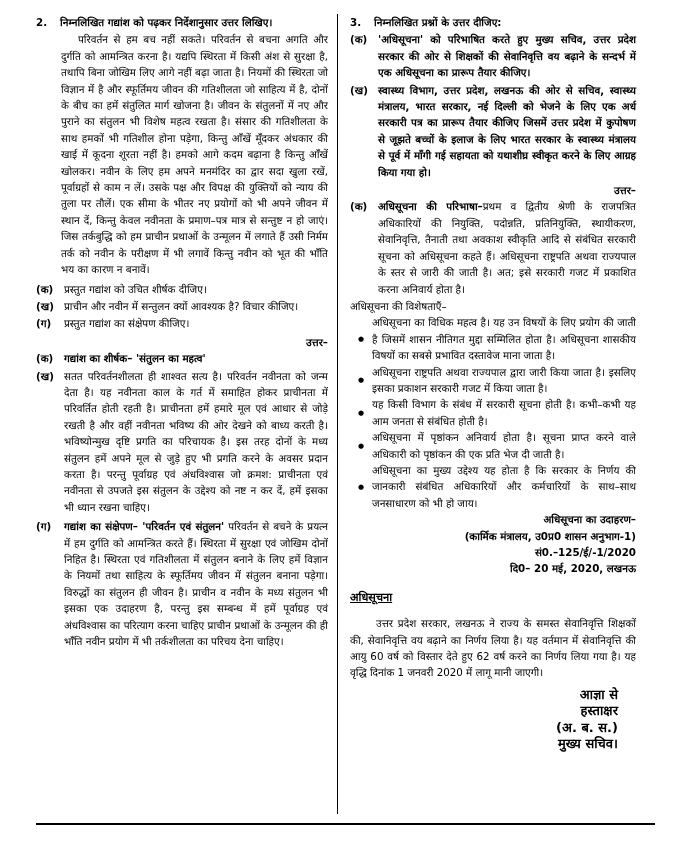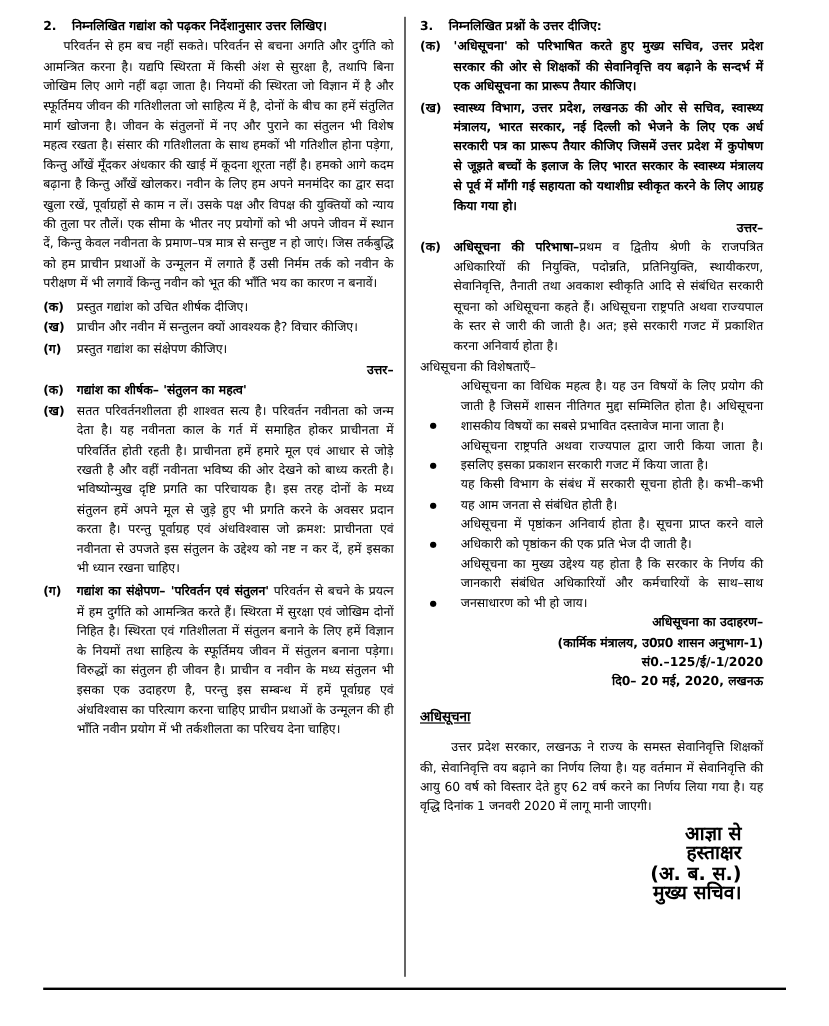"परिवर्तन से हम बच नहीं" .hi { margin-left: none -> 25px }
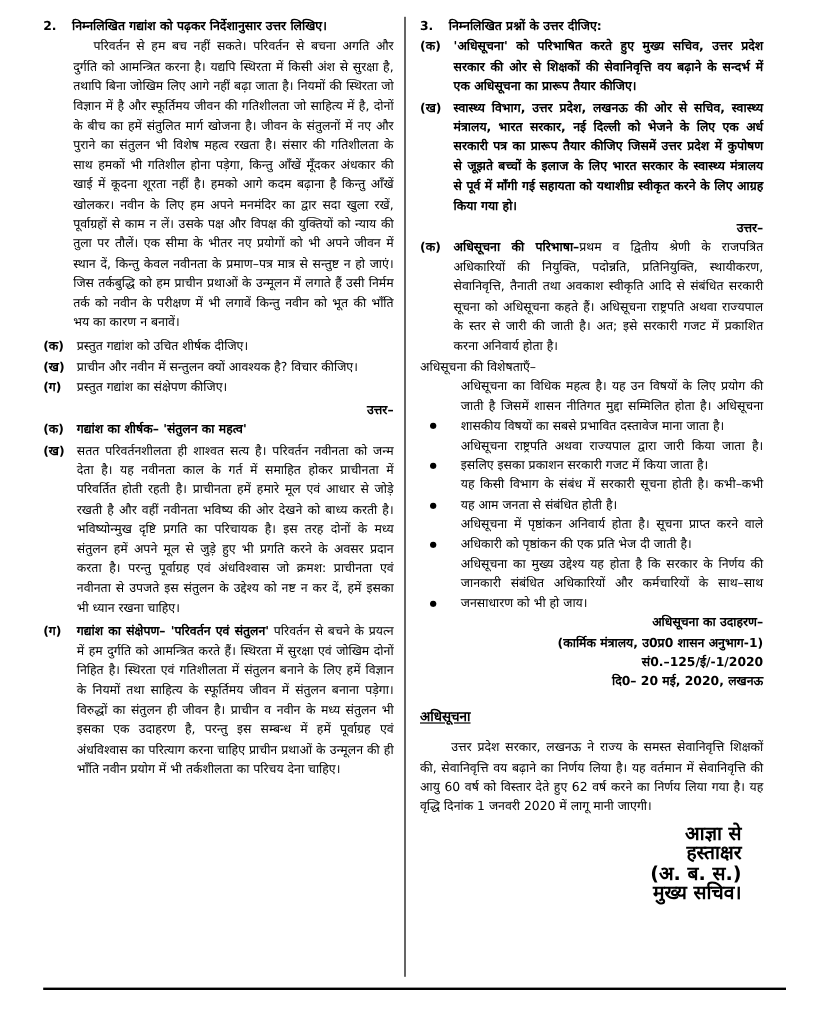"अधिसूचना का विधिक महत्व है।" .bullets li { align-items: flex-end -> center; gap: 12px -> none }
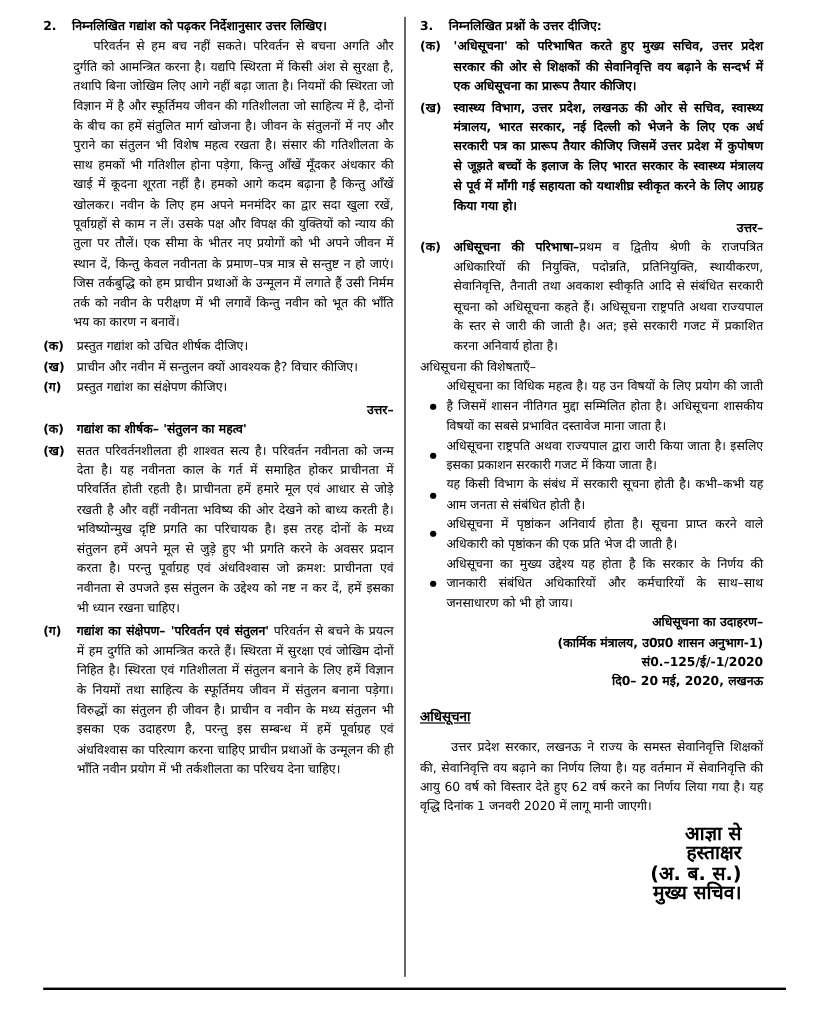"आज्ञा से" .sign-block { font-size: 16px -> 13px }
